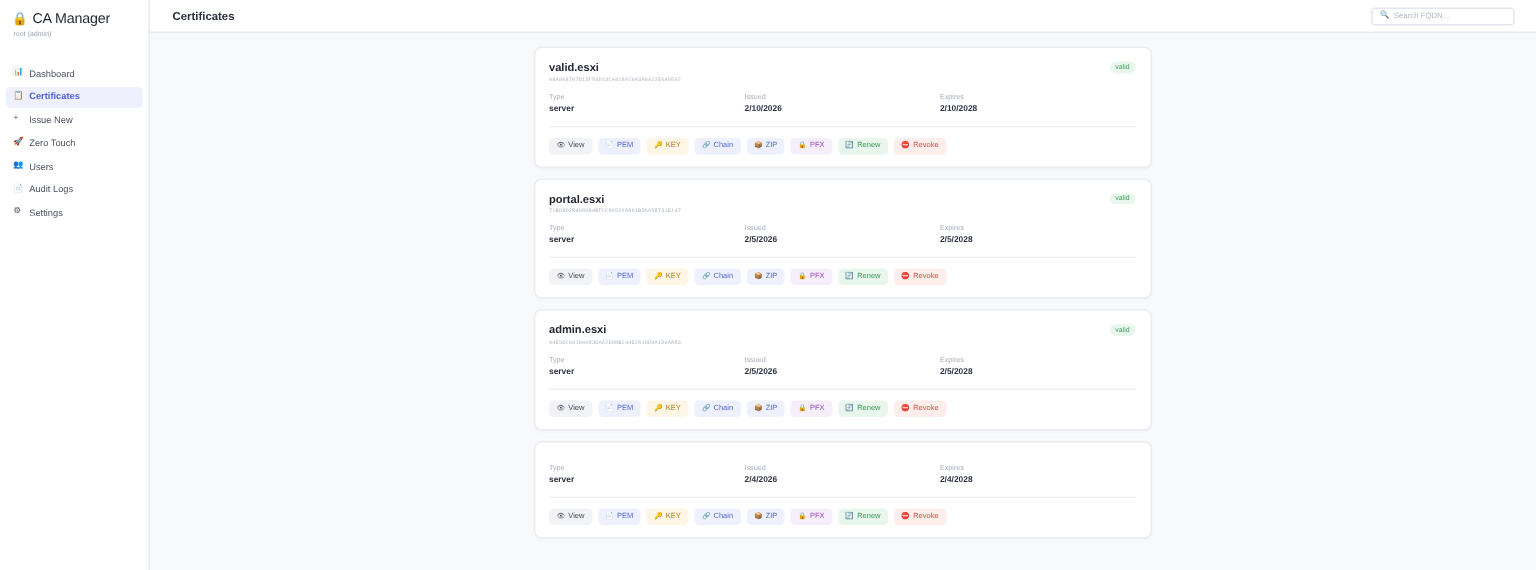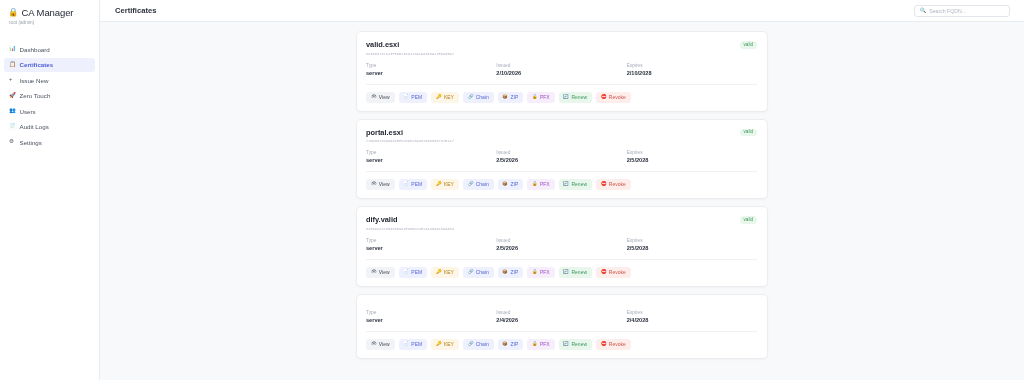"dify.valid" div.cert-name { text: dify.valid -> admin.esxi }
